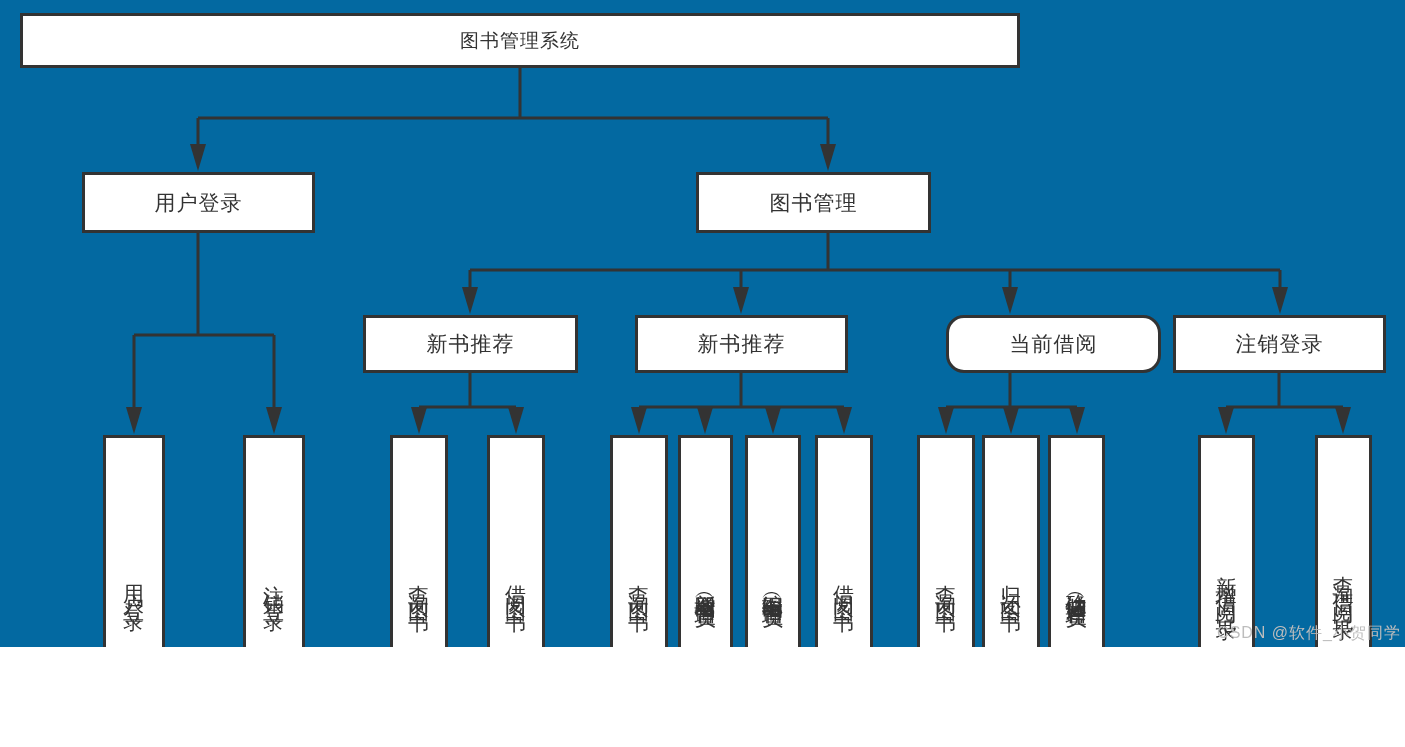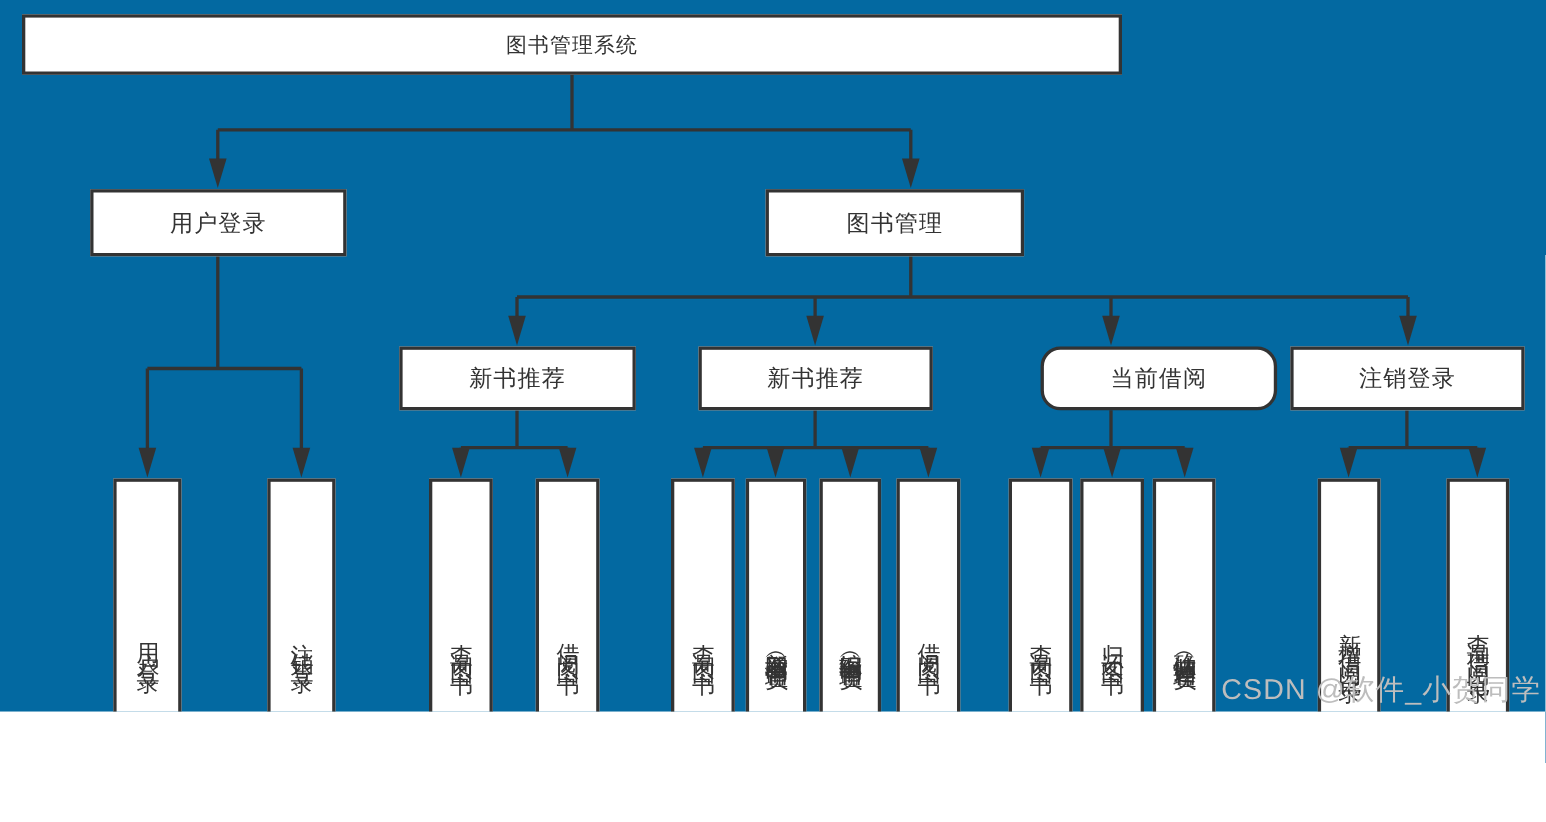"CSDN @软件_小贺同学" .watermark { font-size: 26px -> 16px }
